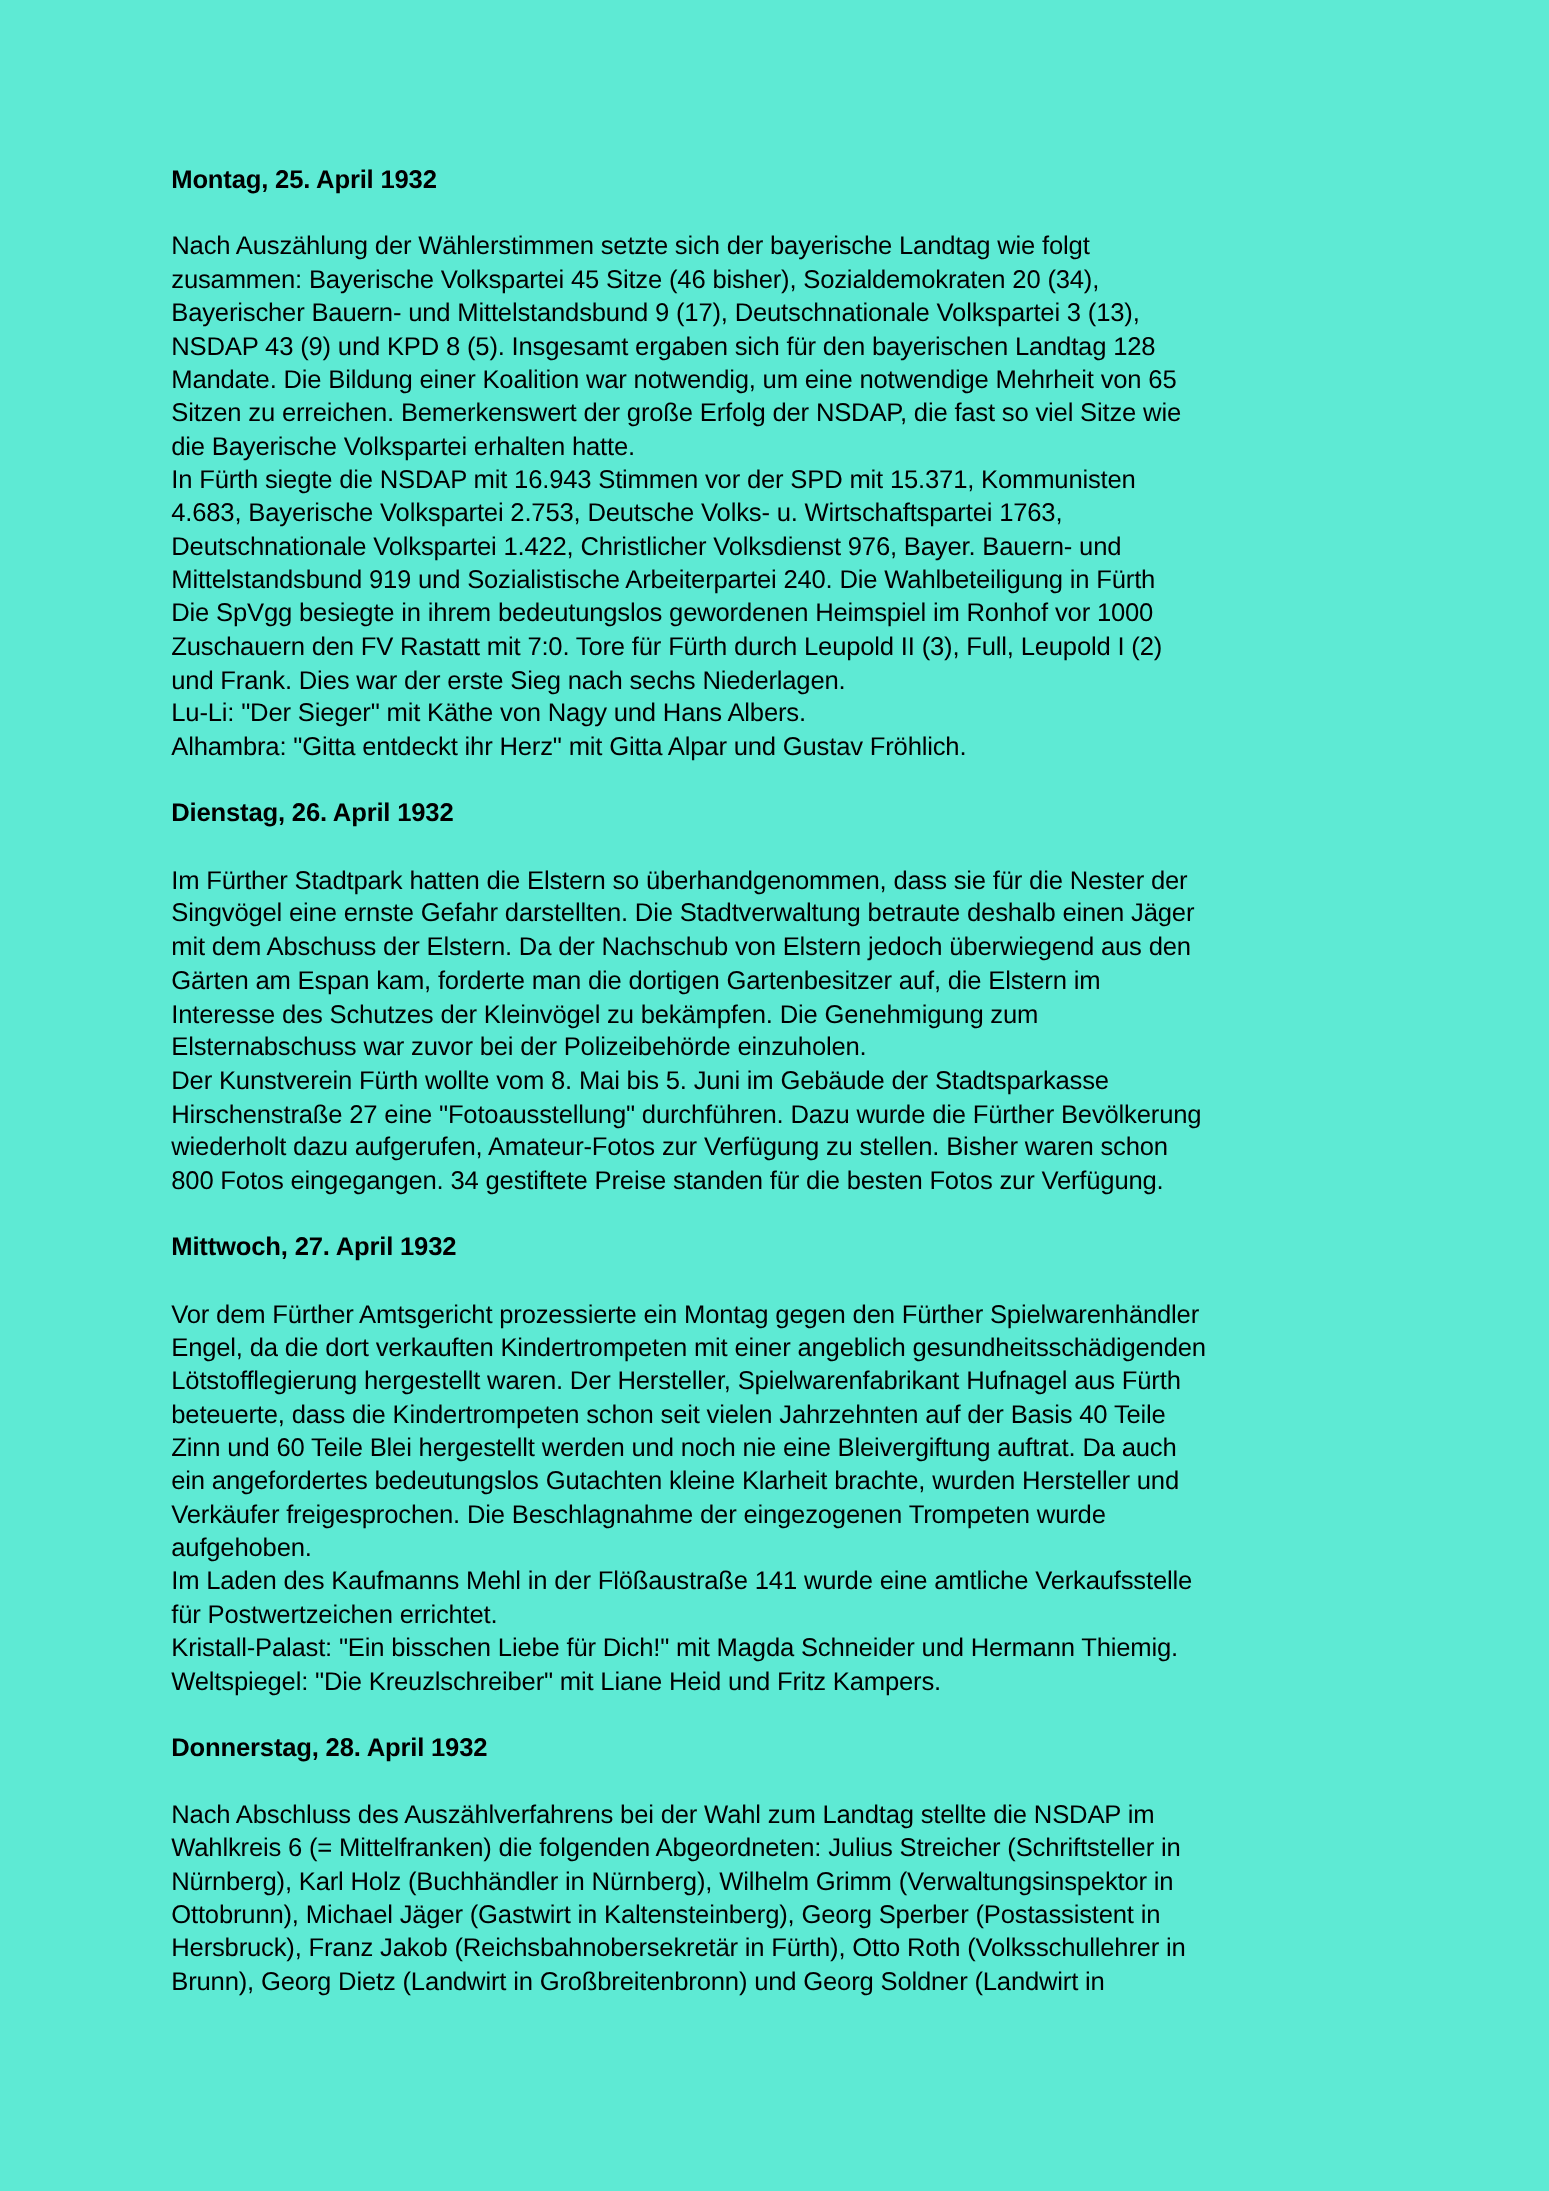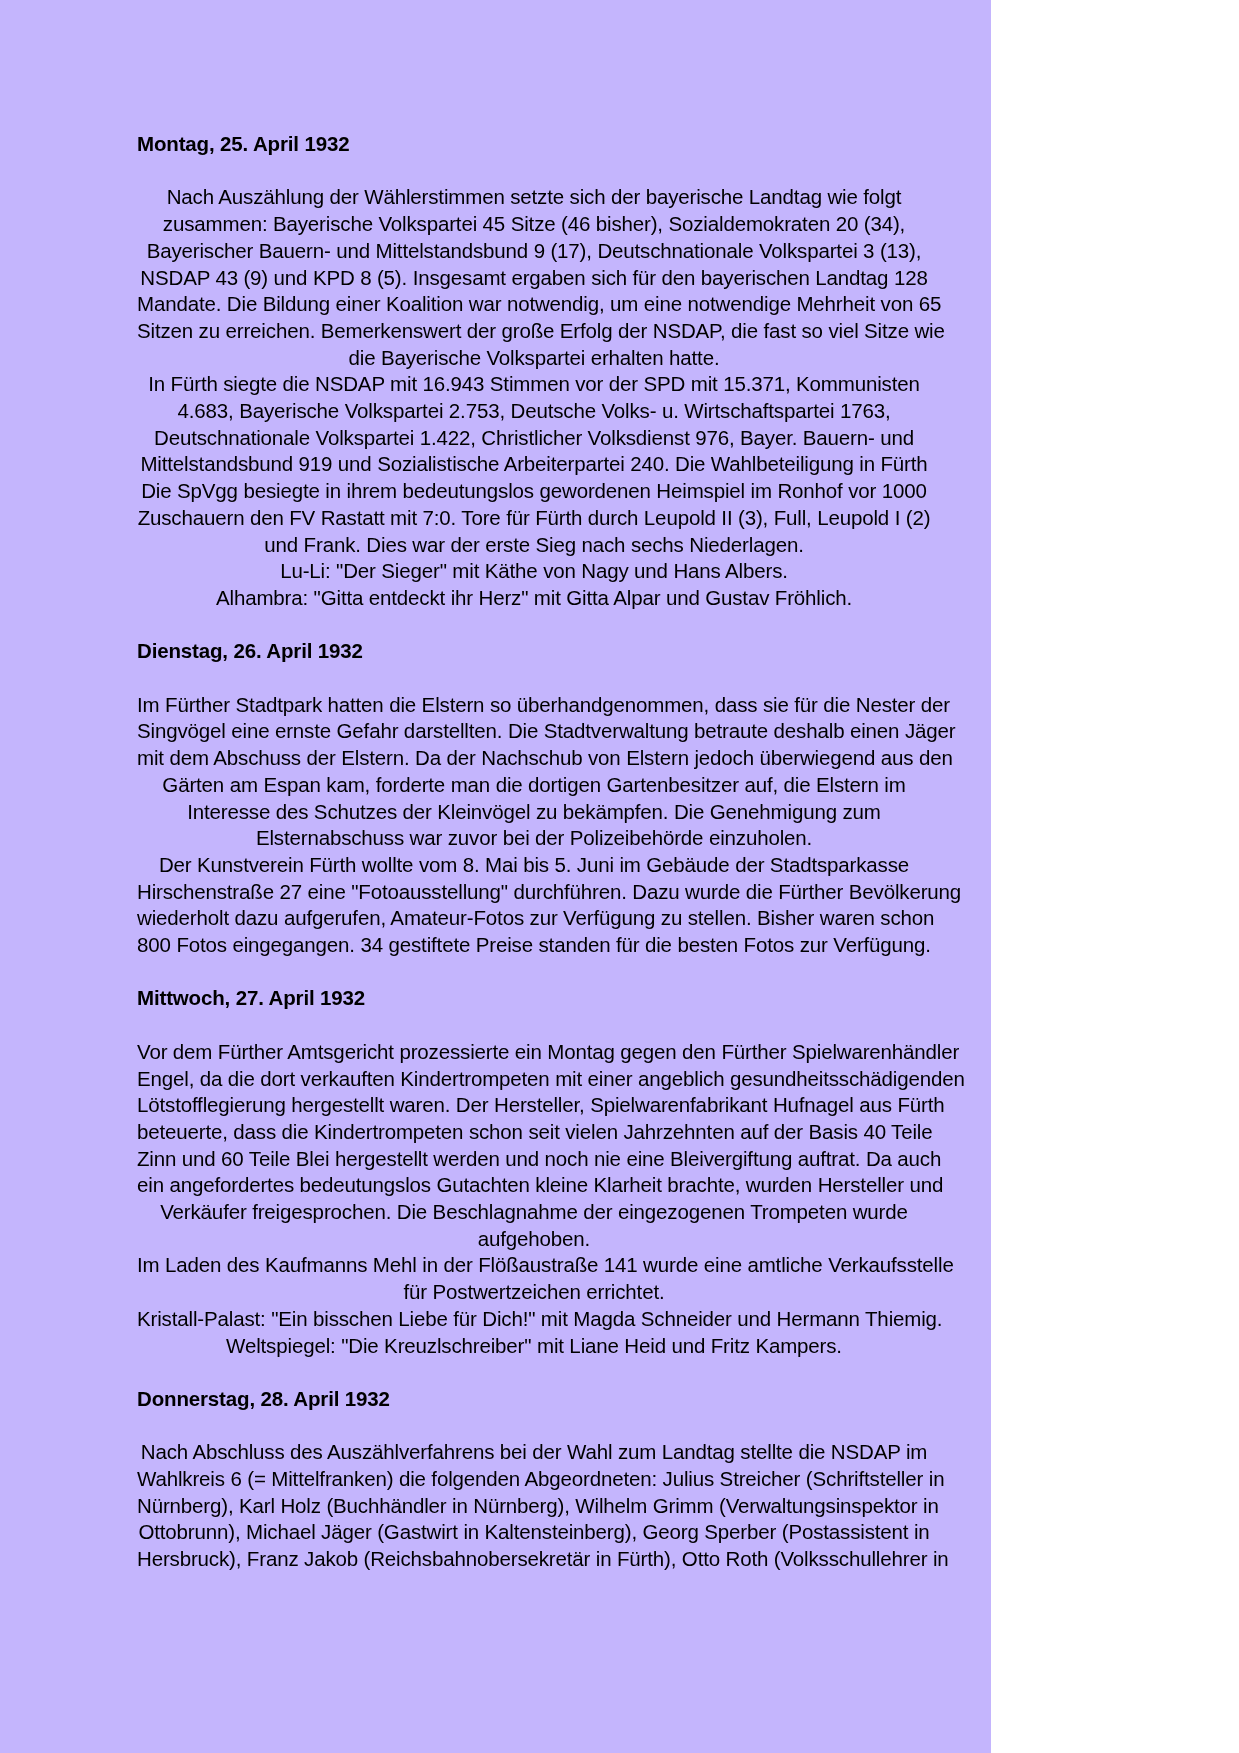"Montag, 25. April 1932" .page { background: #c4b5fd -> #5eead4; width: 991px -> 1239px }
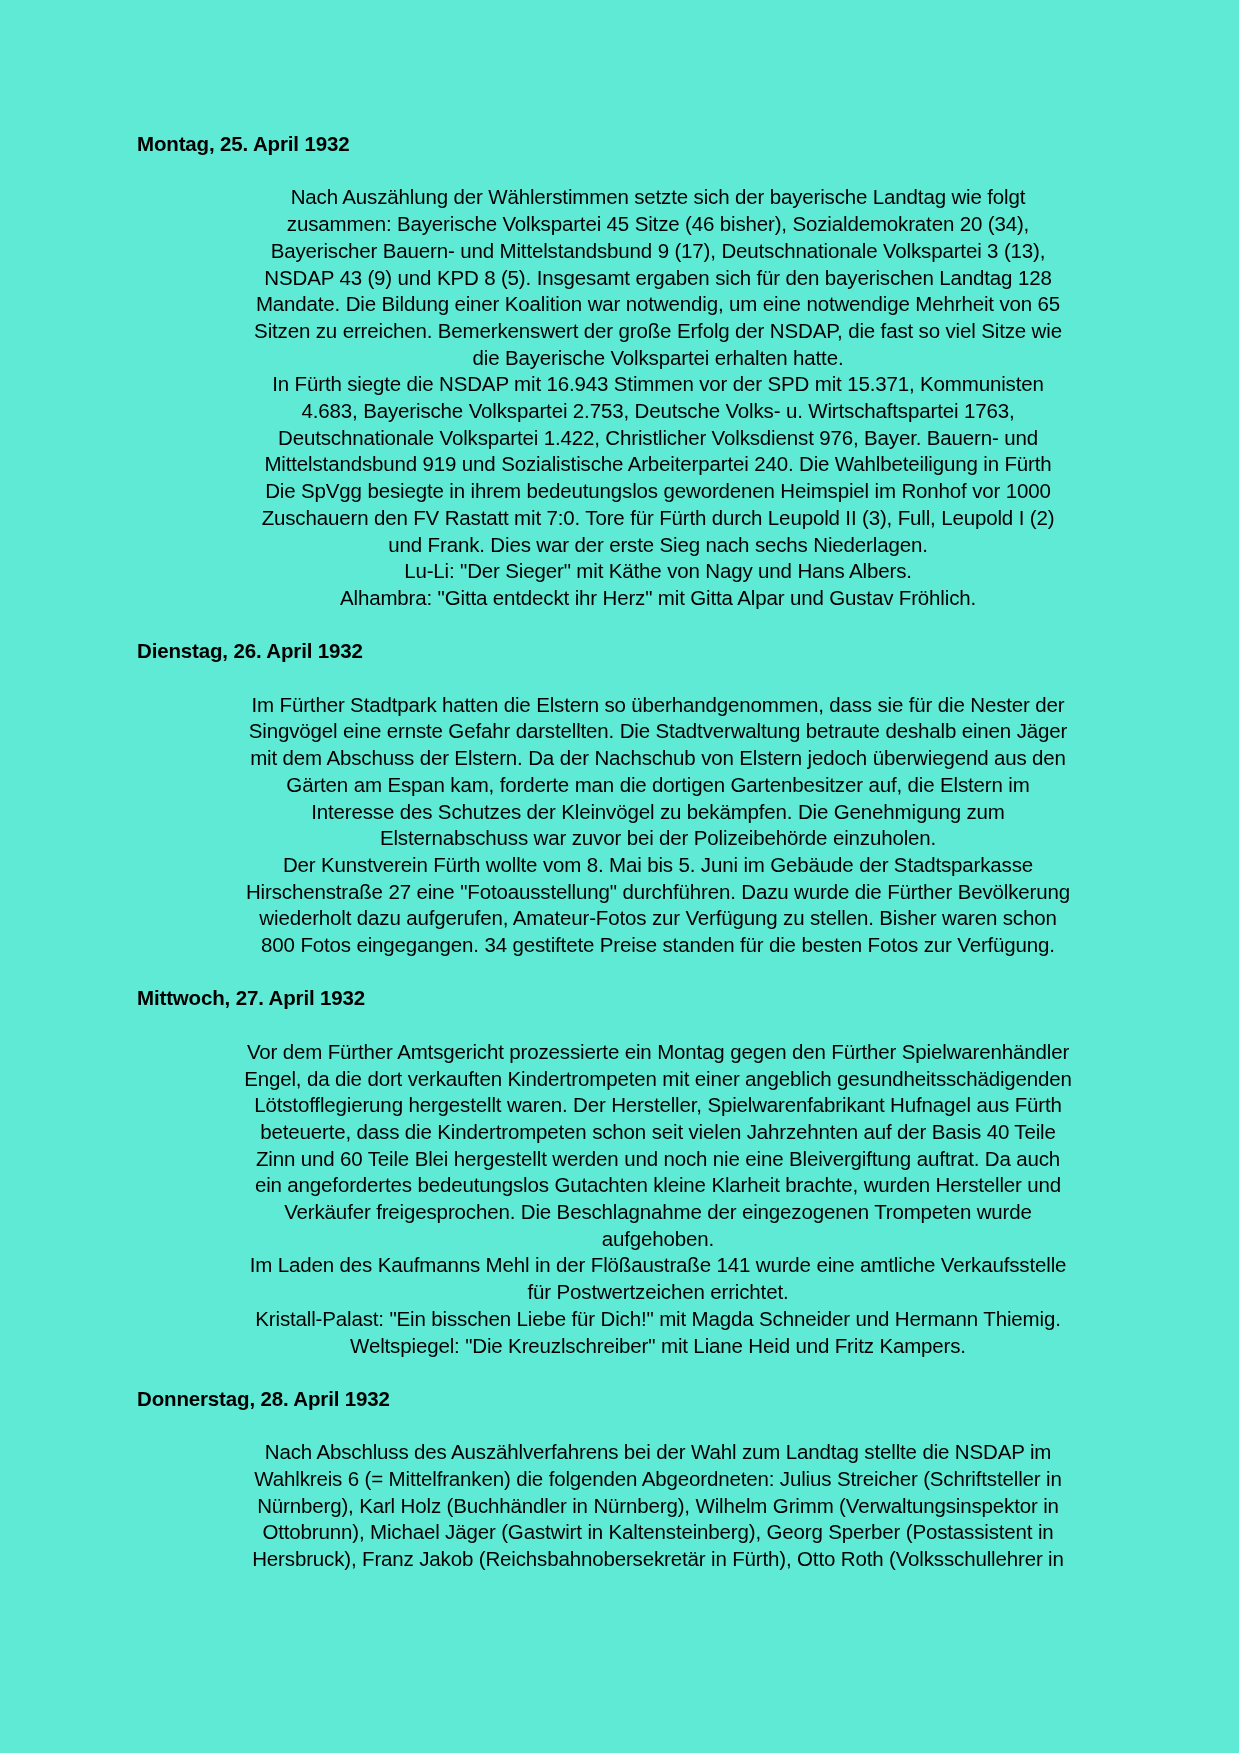"Nach Auszählung der Wählerstimmen setzte" .section-paragraph { text-align: center -> none }
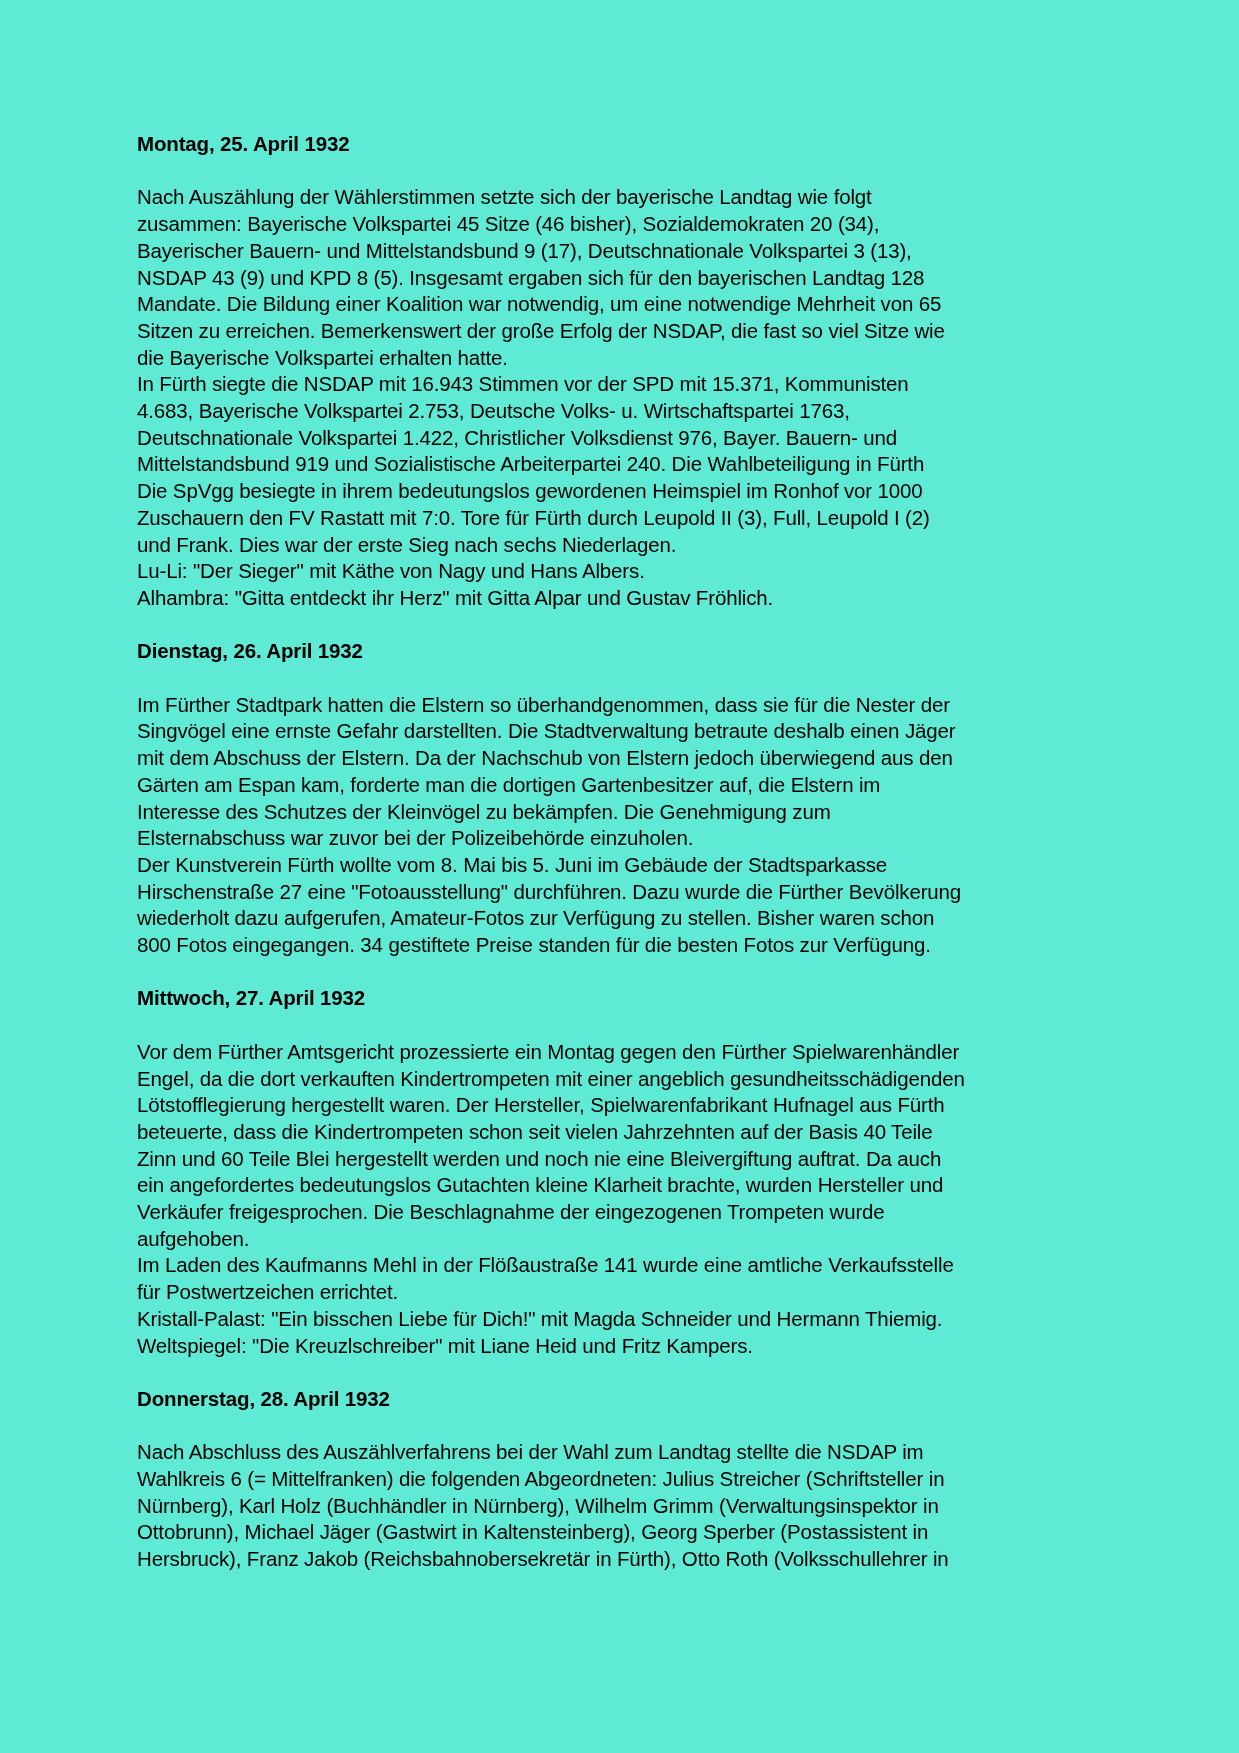"Brunn), Georg Dietz (Landwirt in" div.text-line { html: none -> <div>Brunn), Georg Dietz (Landwirt in Großbreitenbronn) und Georg Soldner (Landwirt in</div> }
